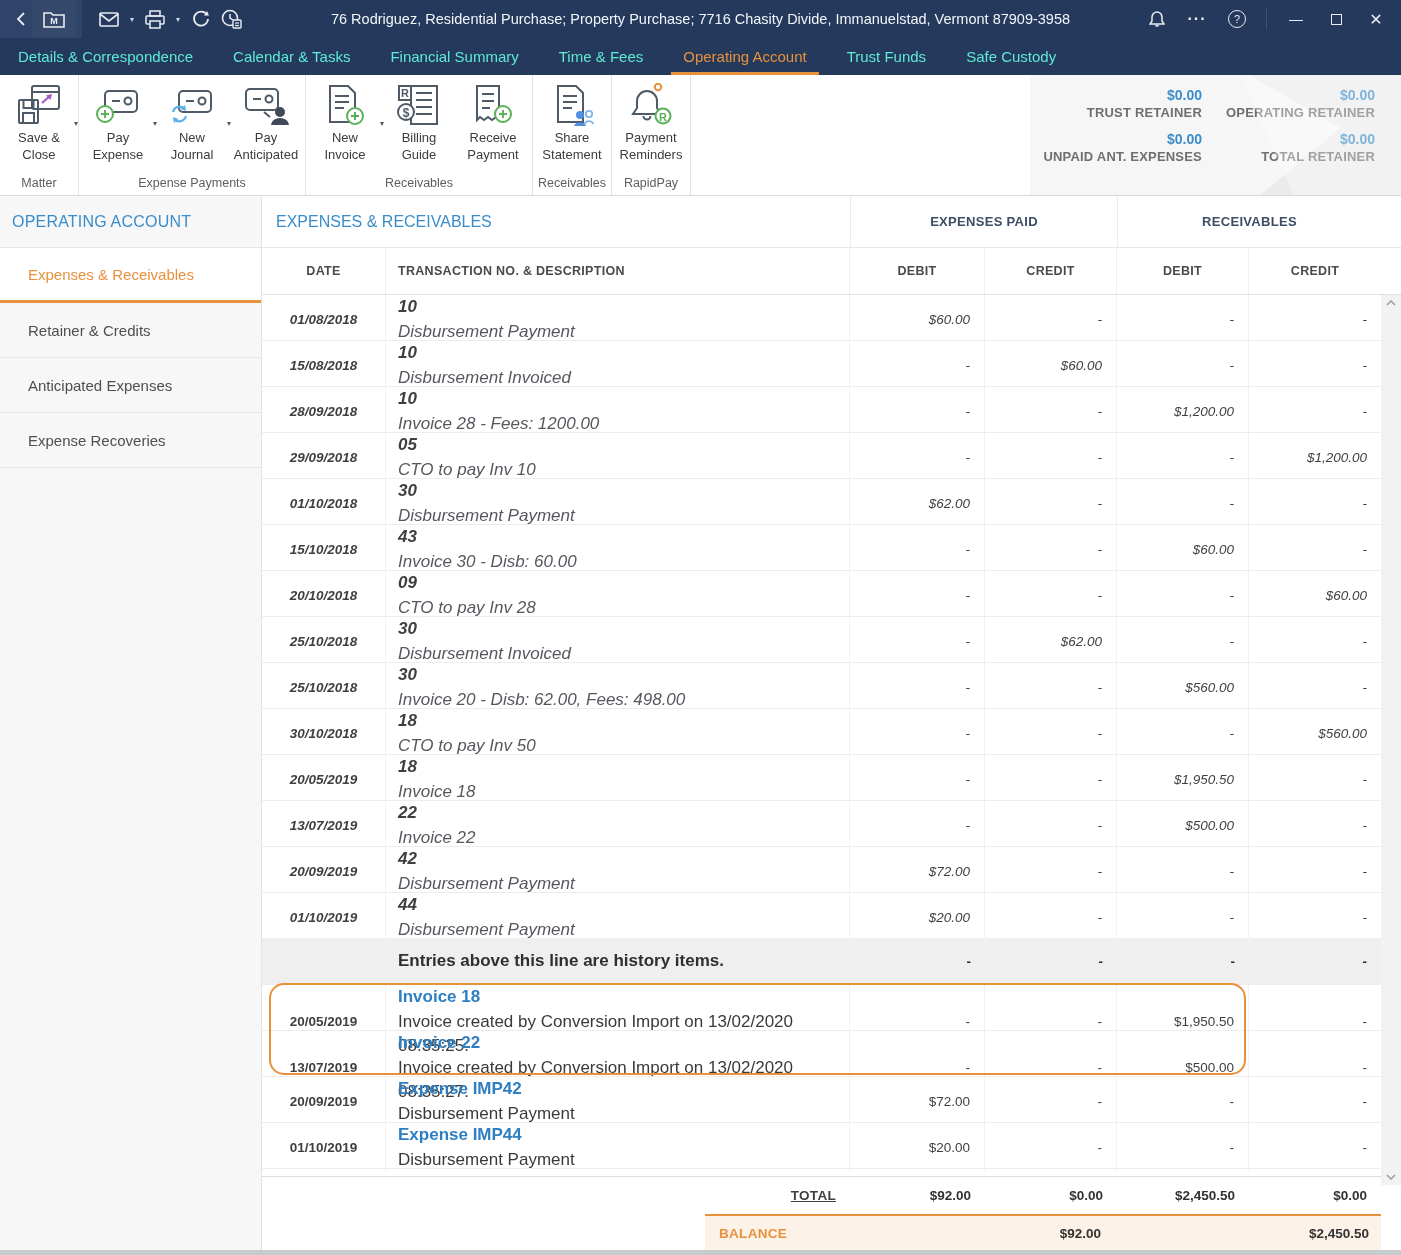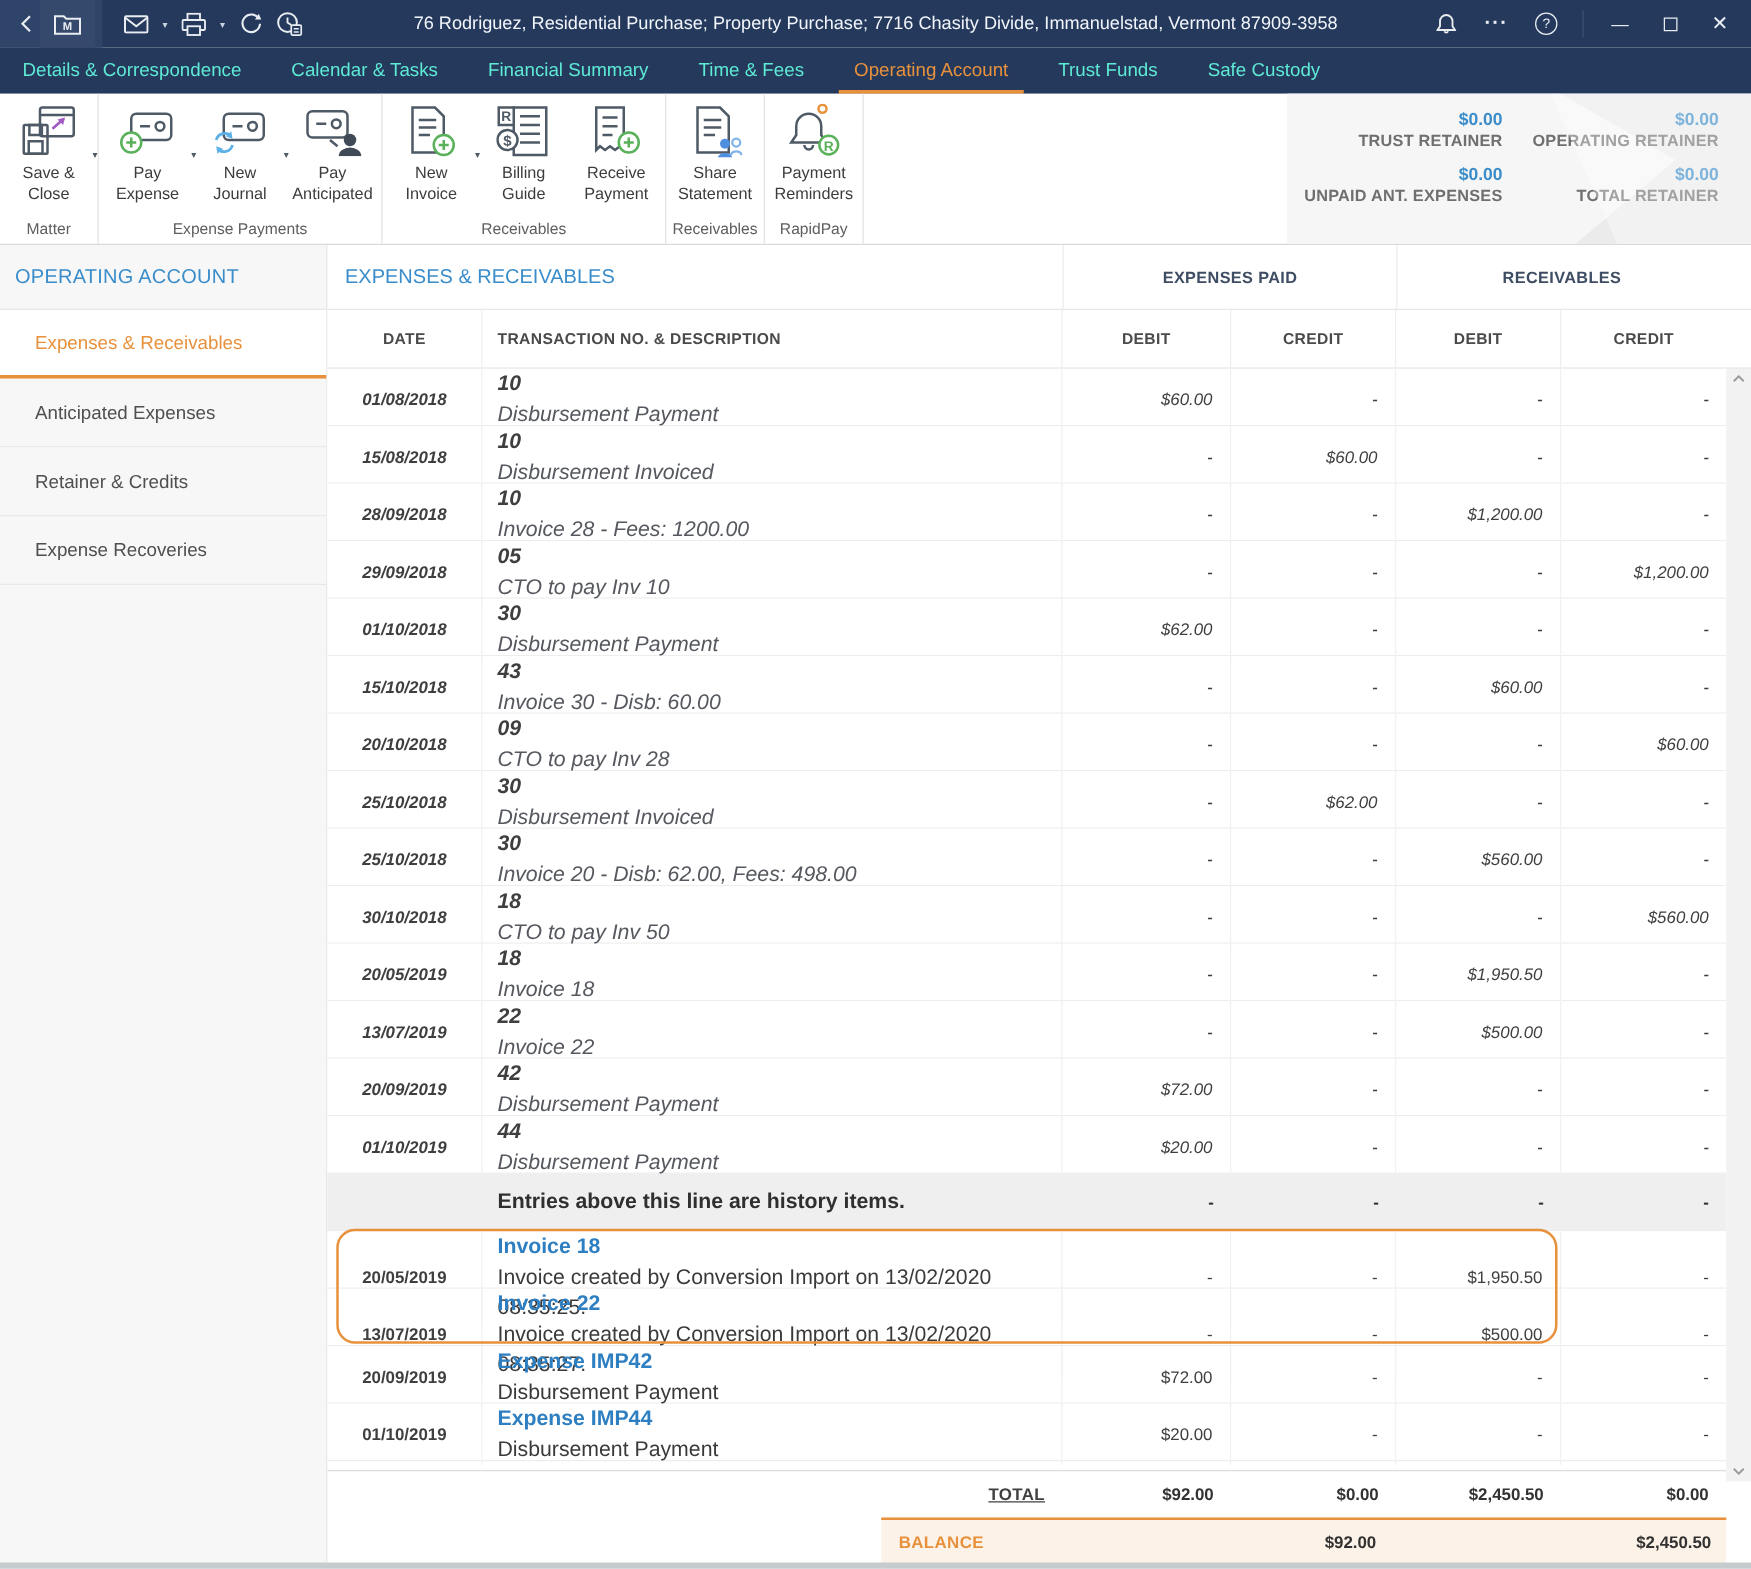"Anticipated Expenses" div.side-item { order: before "Retainer & Credits" -> after "Retainer & Credits" }
